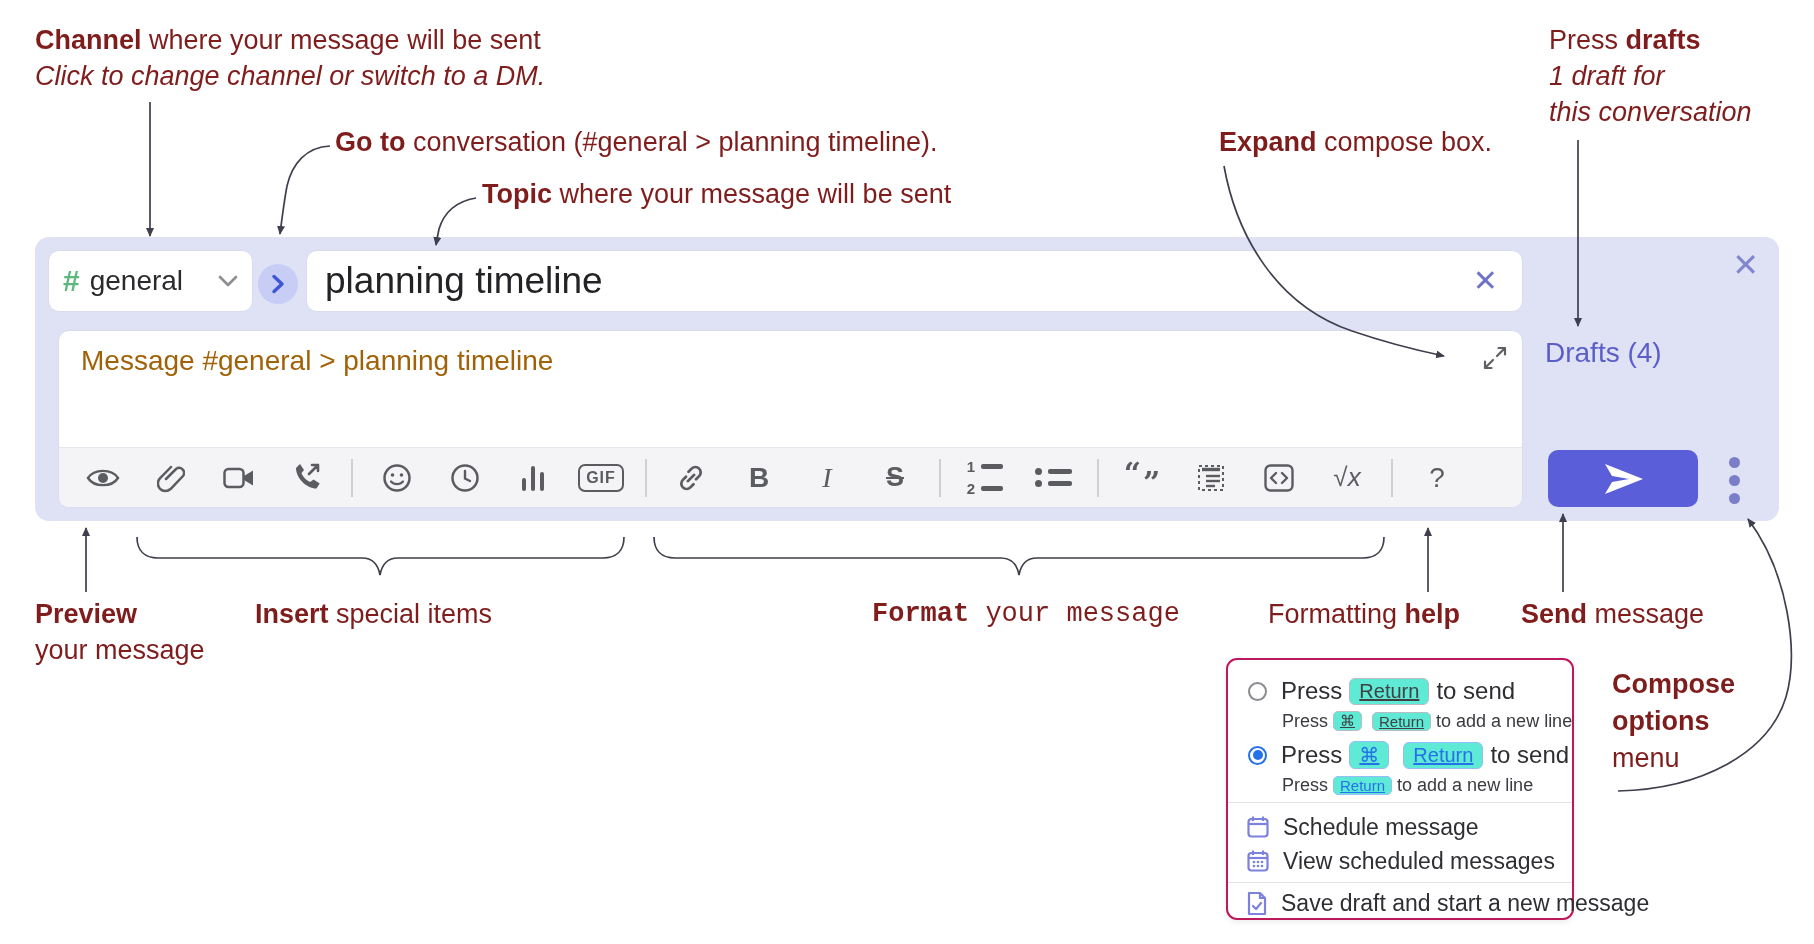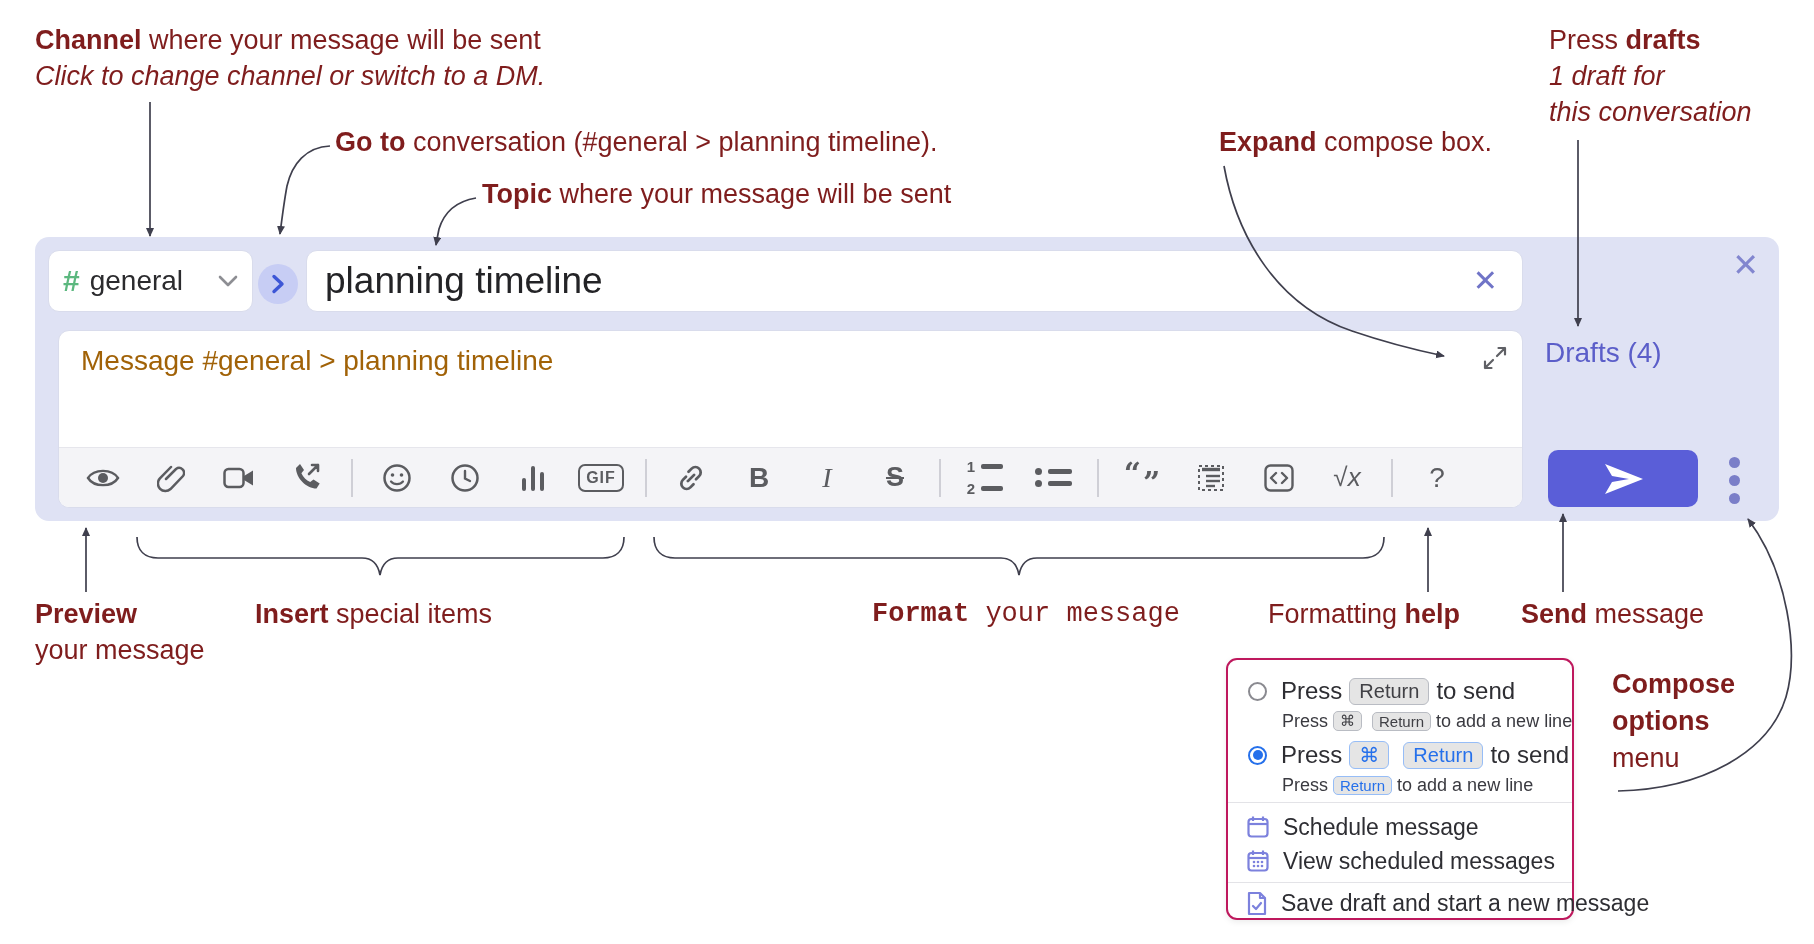"Return" .key { background: #e5e5e5 -> #5eead4; text-decoration: none -> underline }
